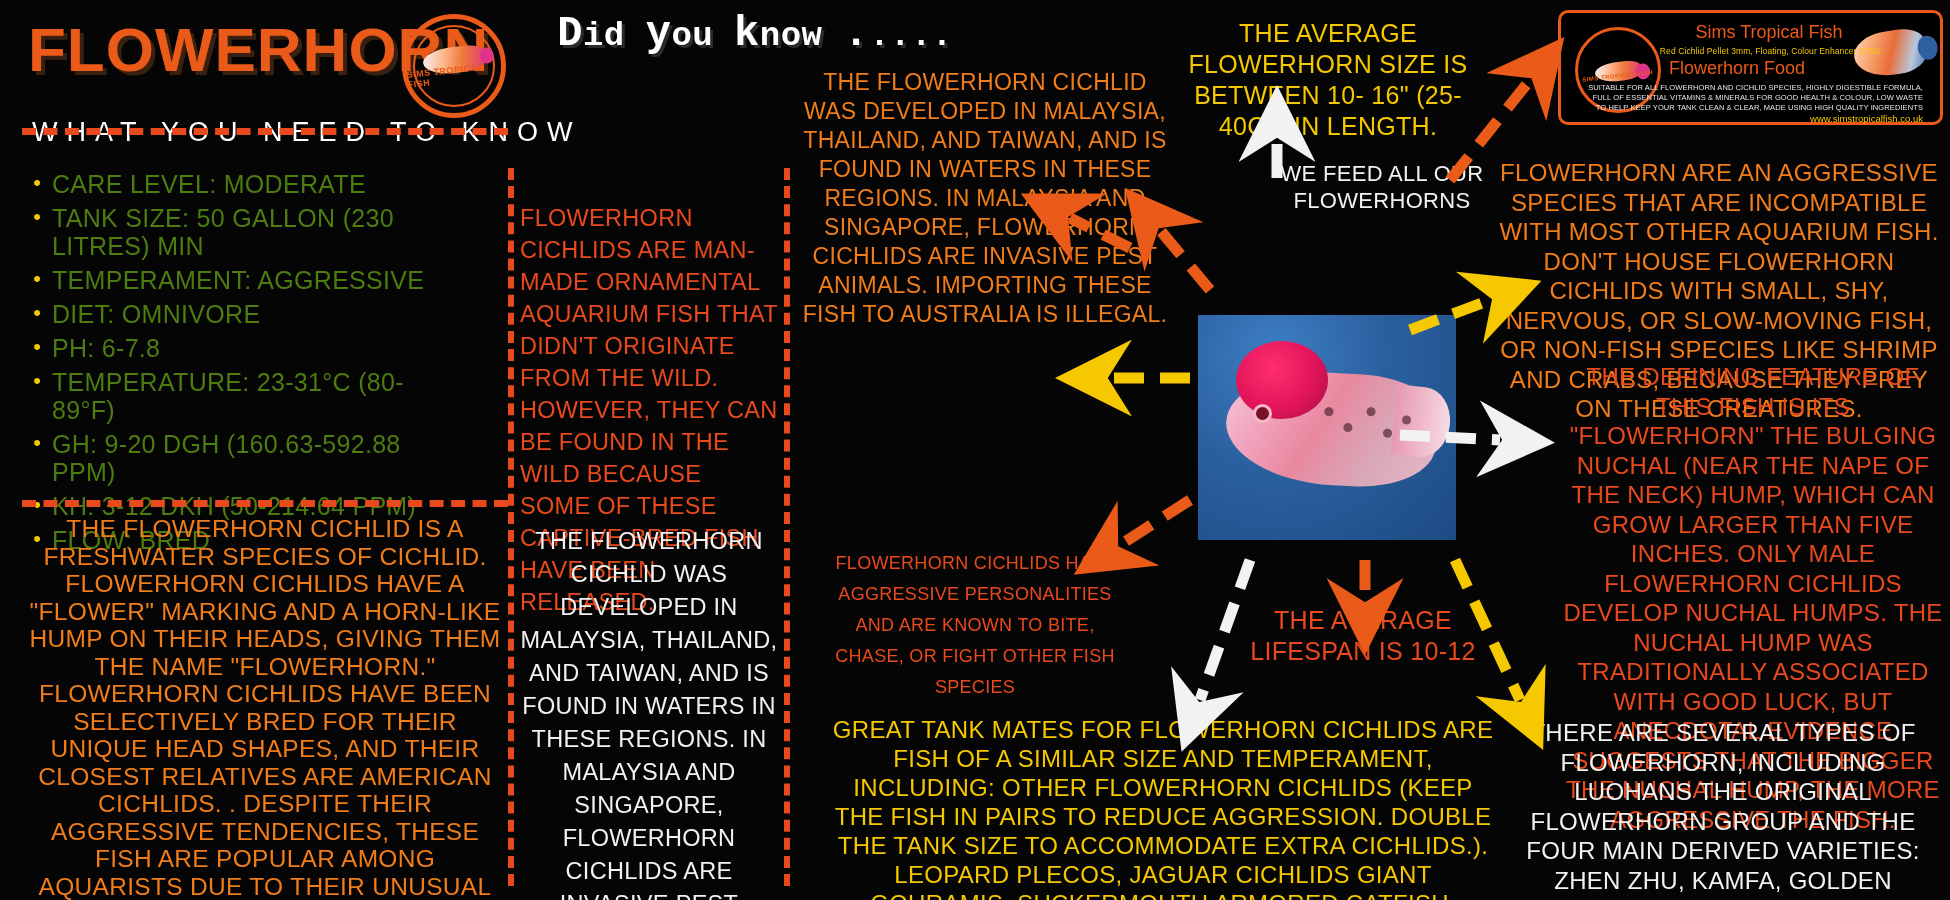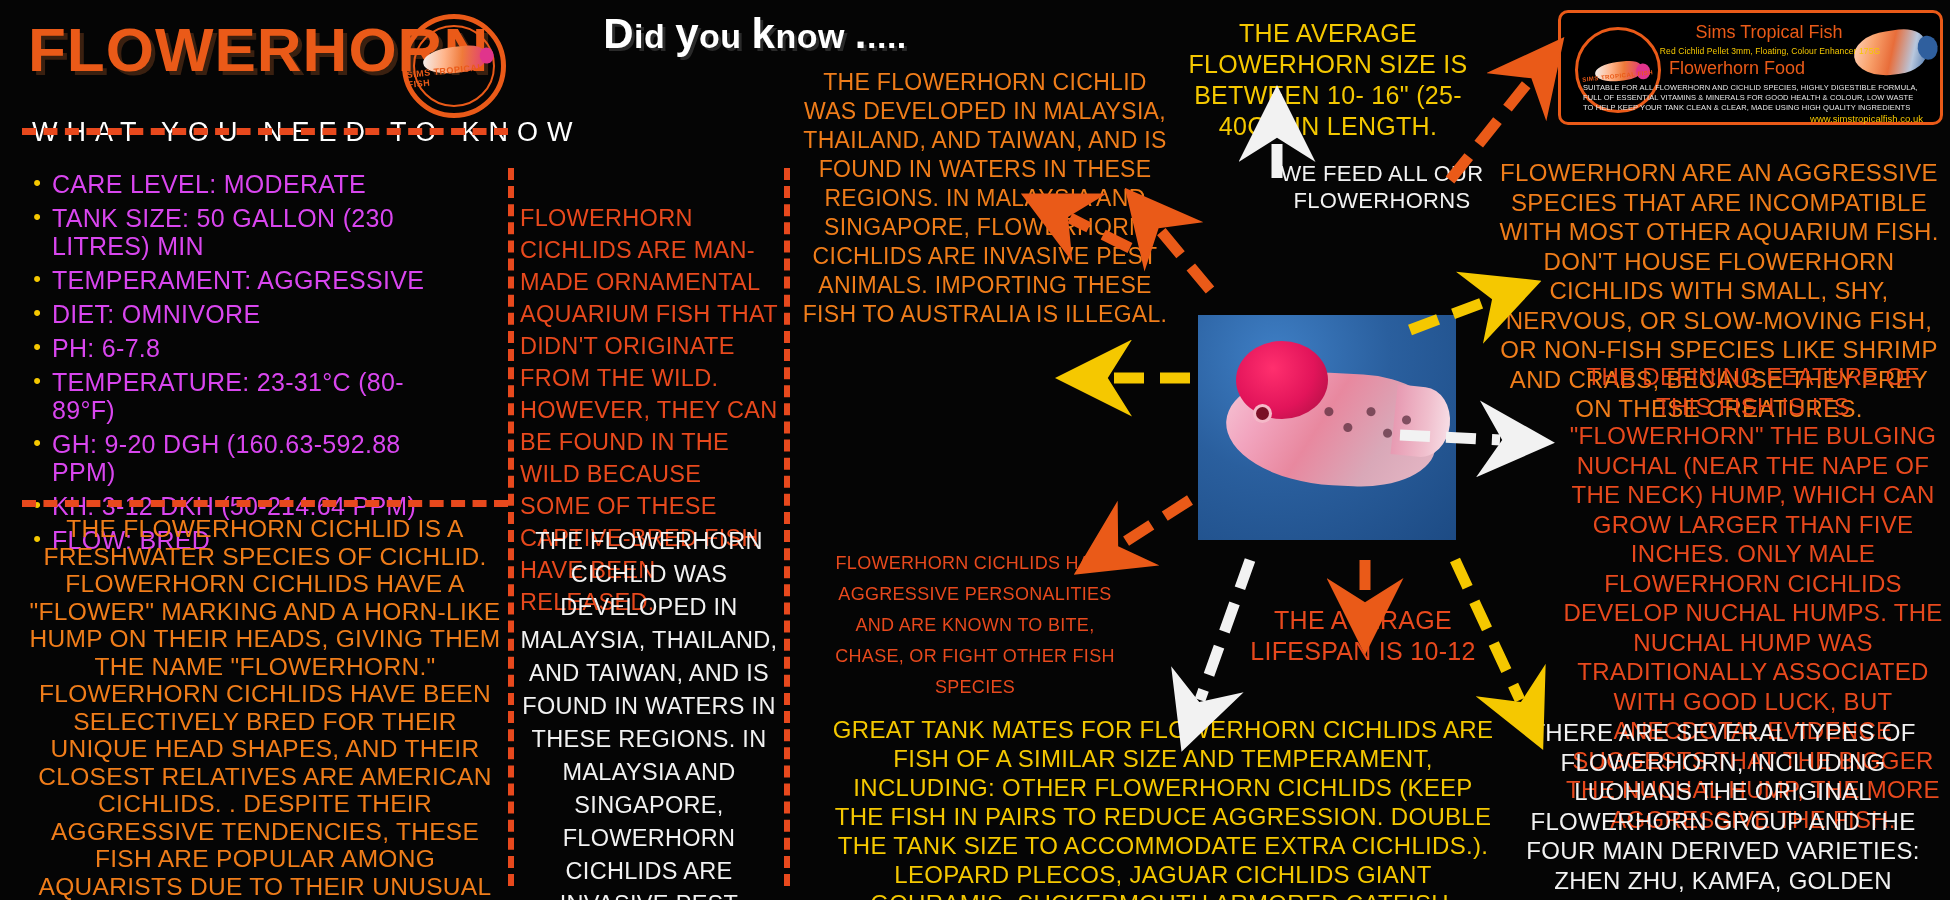"Did you know ....." #didyouknow { font-family: Liberation Sans, sans-serif -> Liberation Mono, monospace }
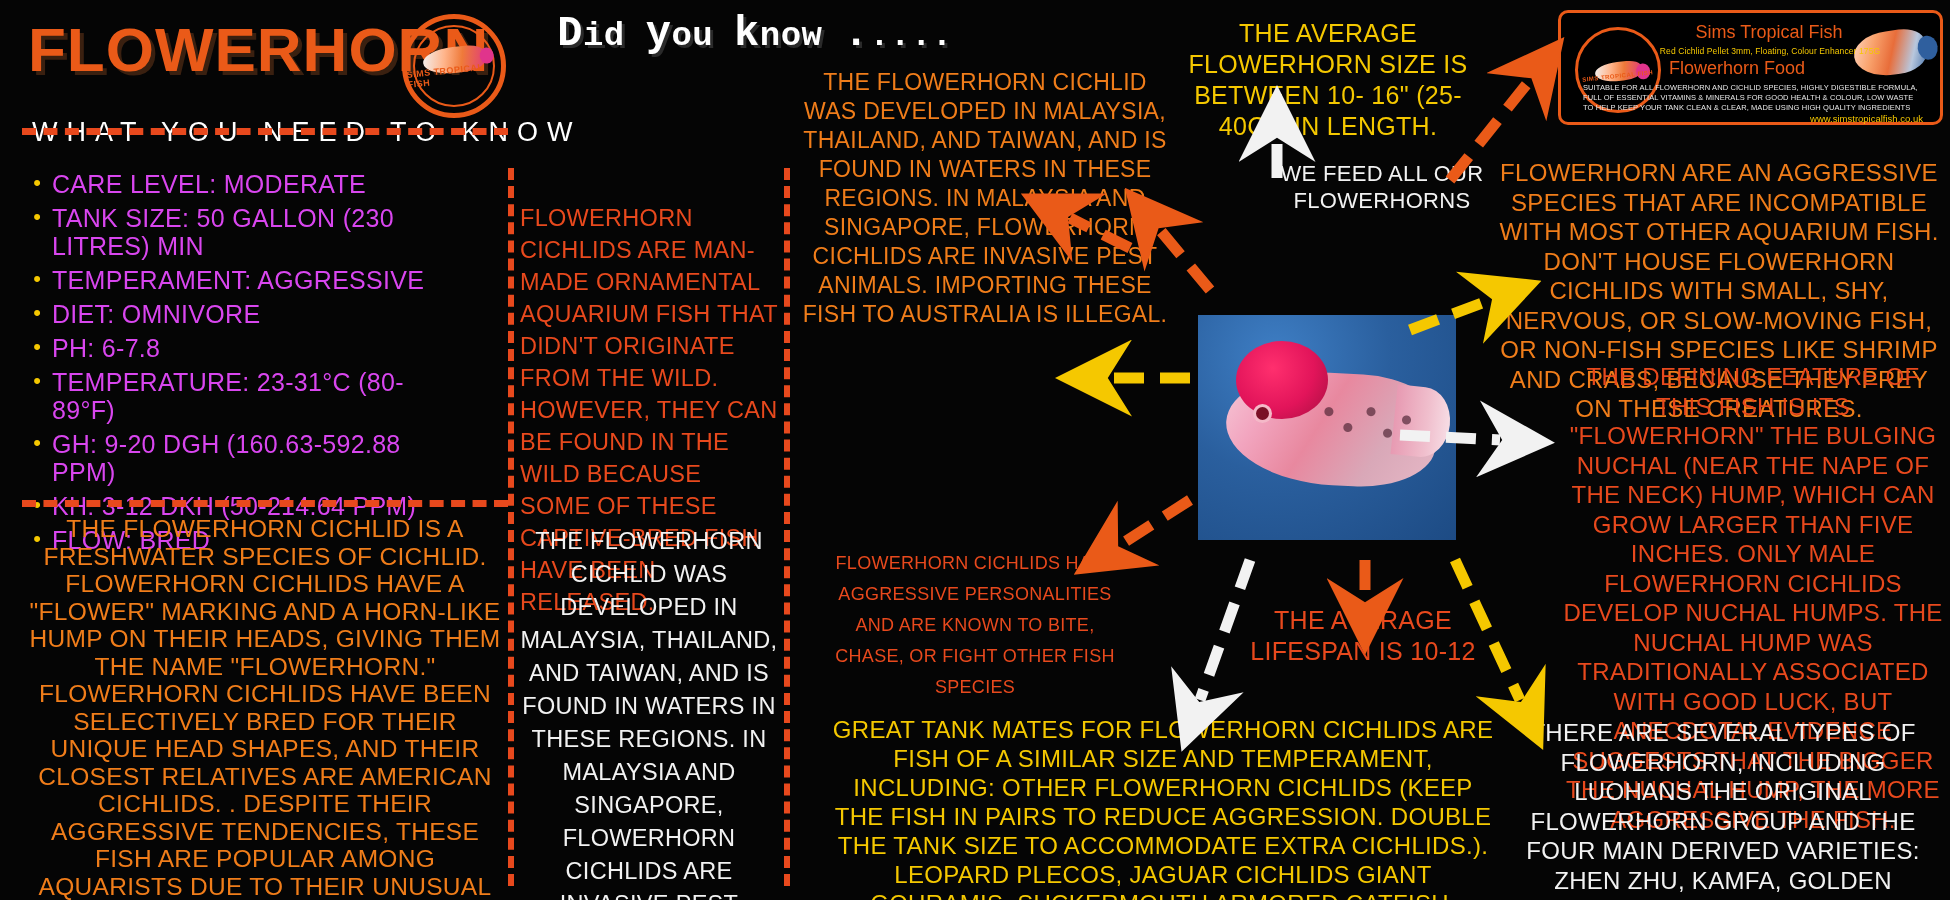"SUITABLE FOR ALL FLOWERHORN AND" div.abs { text-align: left -> right }
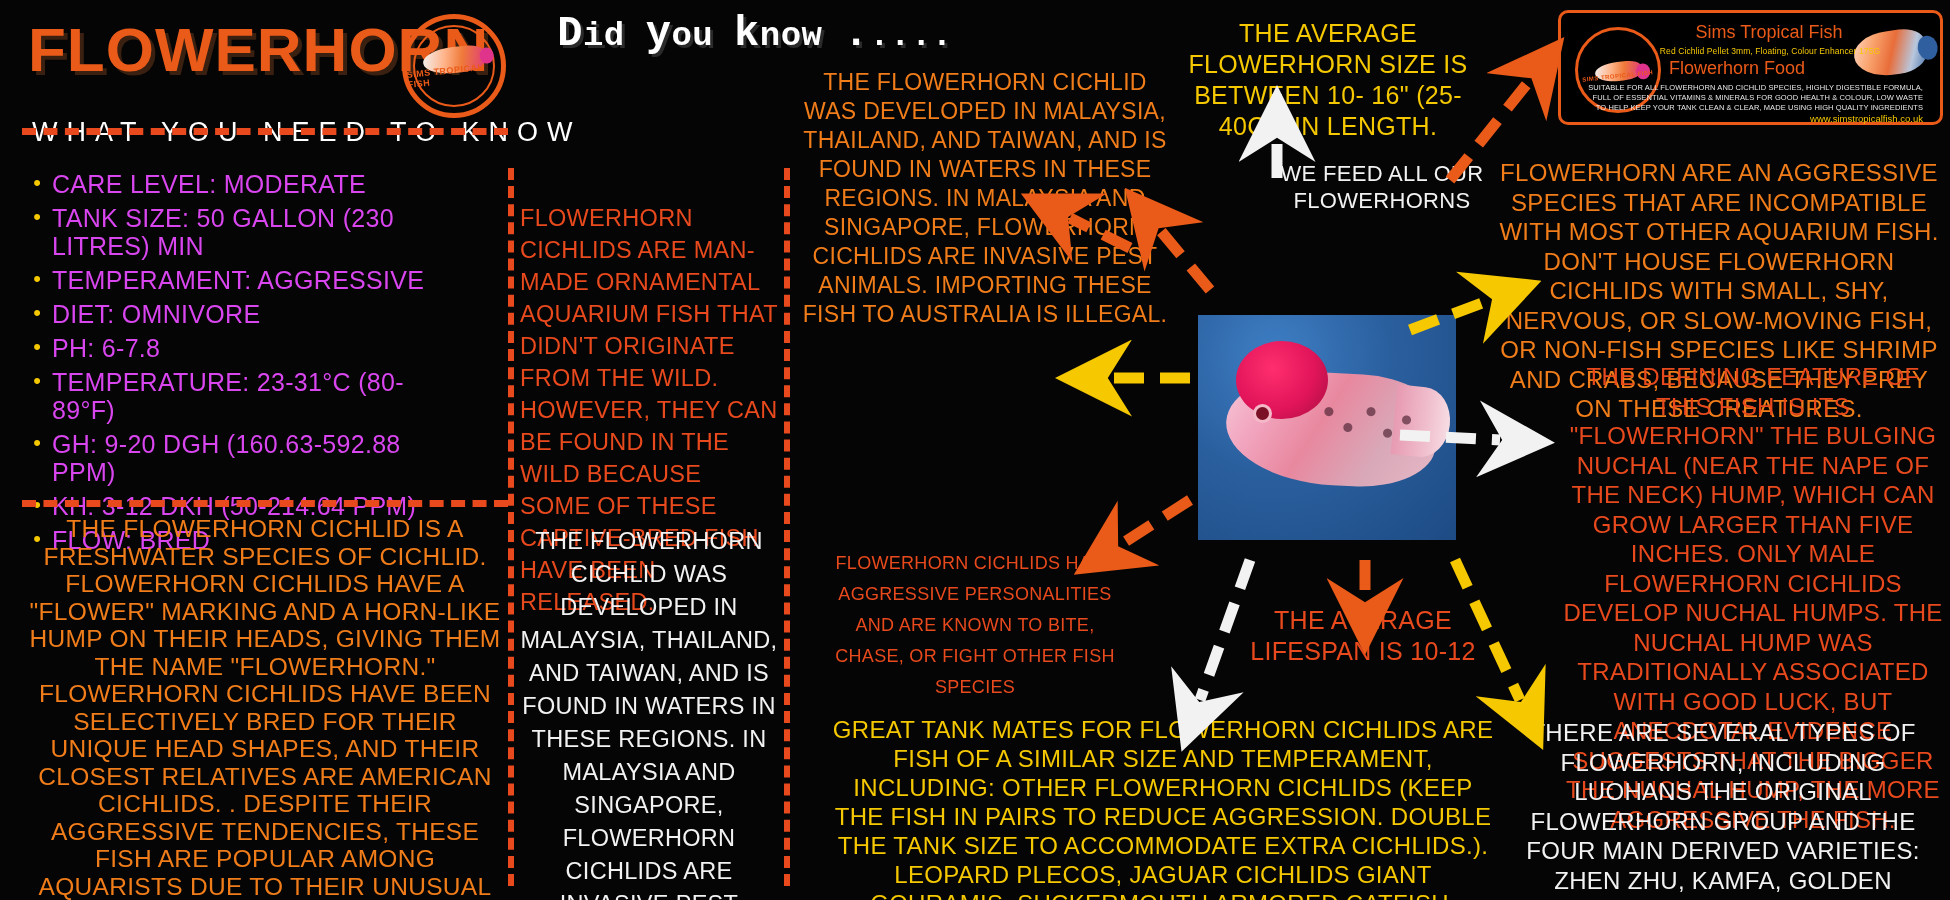"CARE LEVEL: MODERATE" .bullet-text { color: #d946ef -> #4d7c0f }
